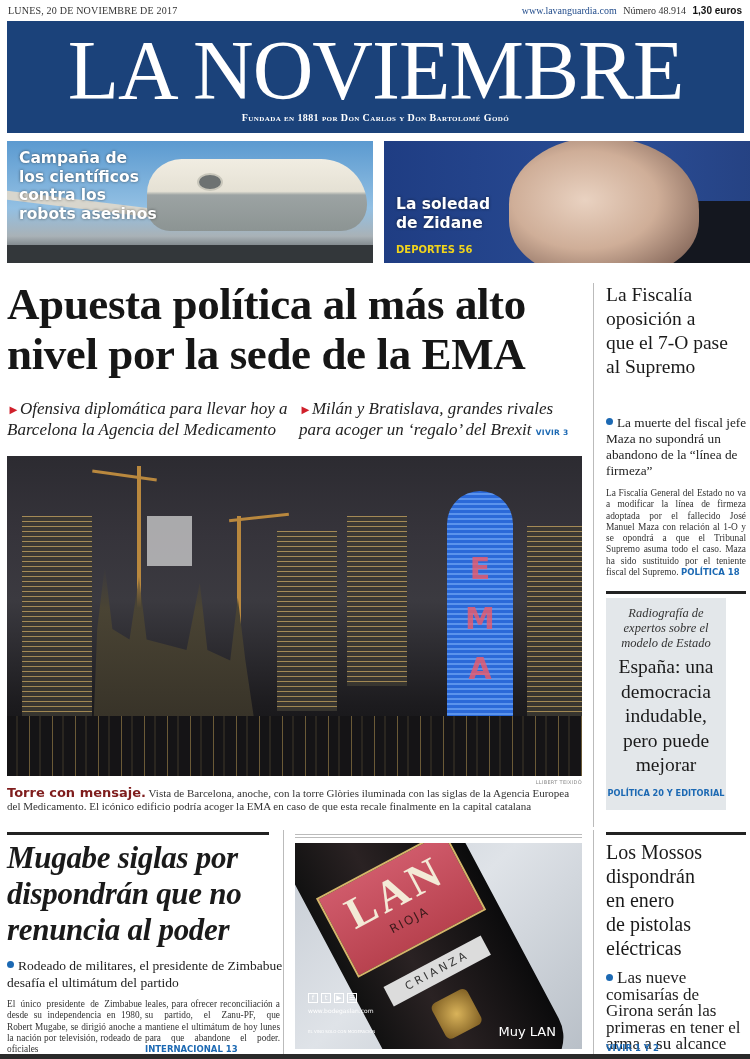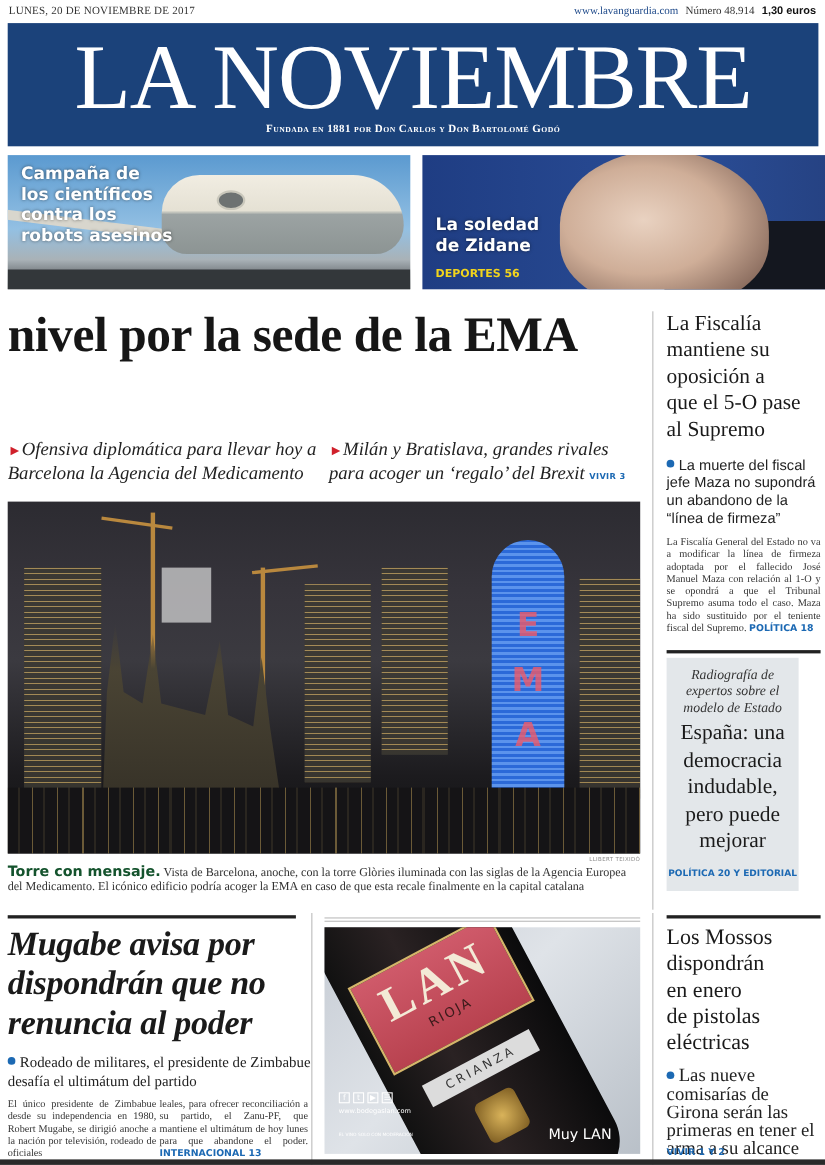"Apuesta política al más alto" div { html: none -> <div>Apuesta política al más alto</div> }
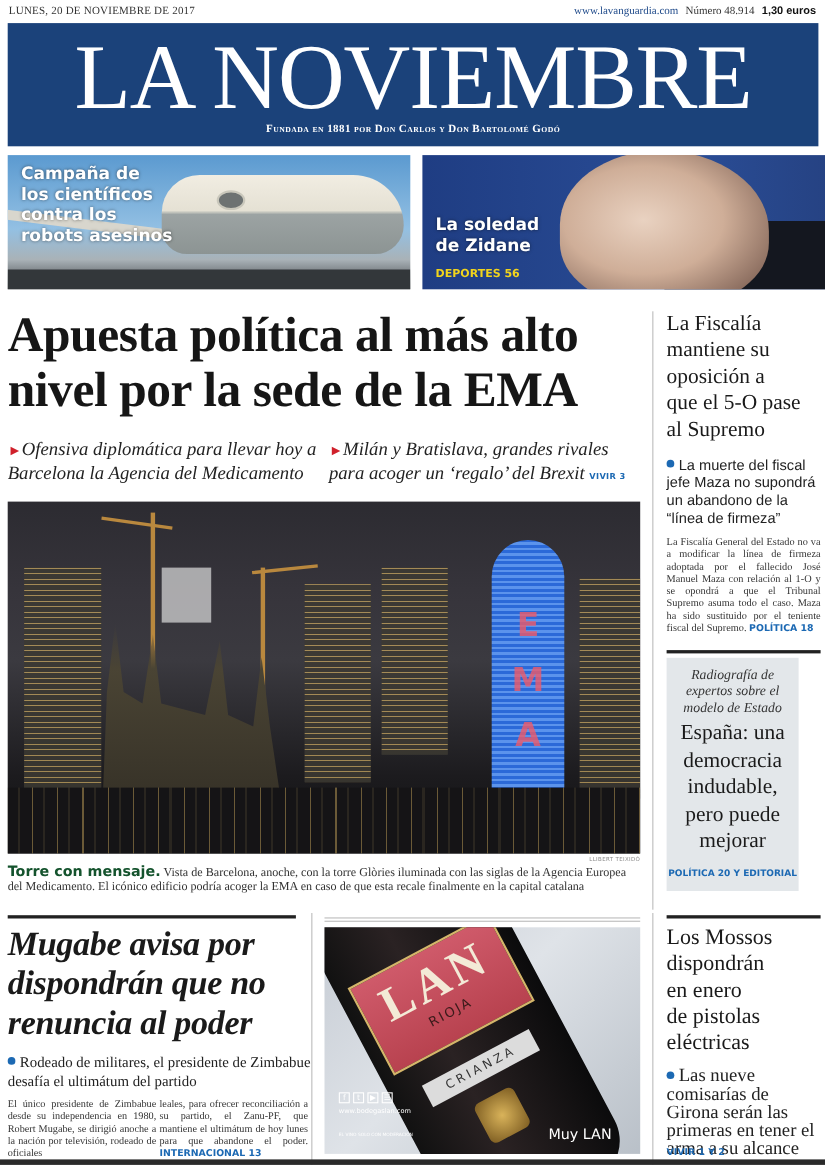"mantiene su" div { html: <div>mantiene su</div> -> none }
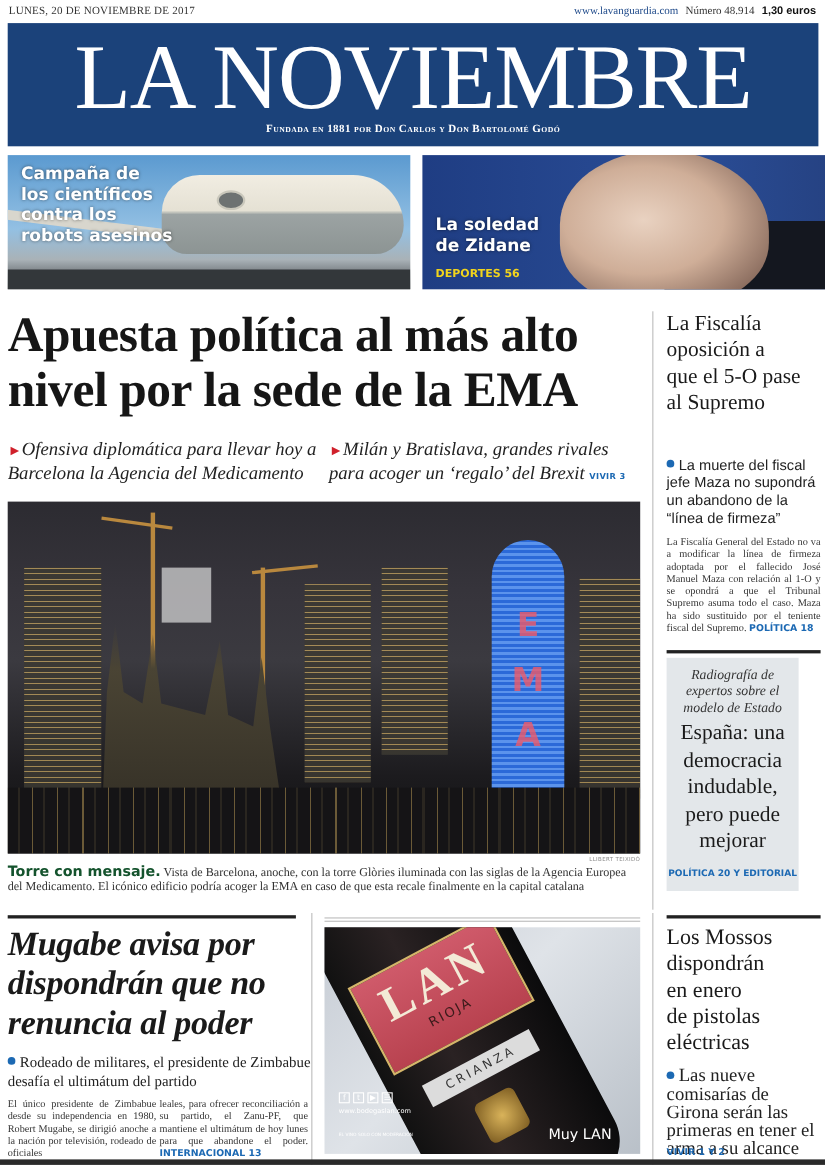"que el 5-O pase" div { text: 5-O -> 7-O }
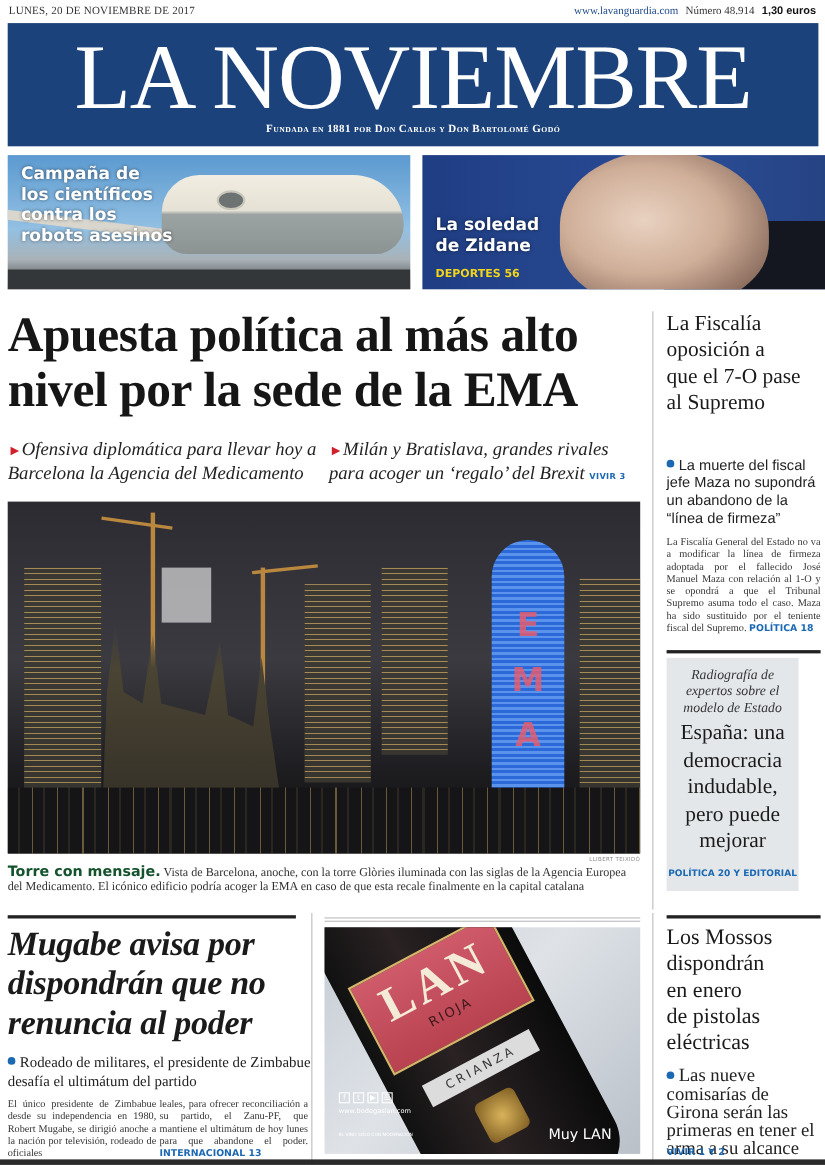"La muerte del fiscal jefe" .r1-sum { font-family: Liberation Sans, sans-serif -> Liberation Serif, serif }
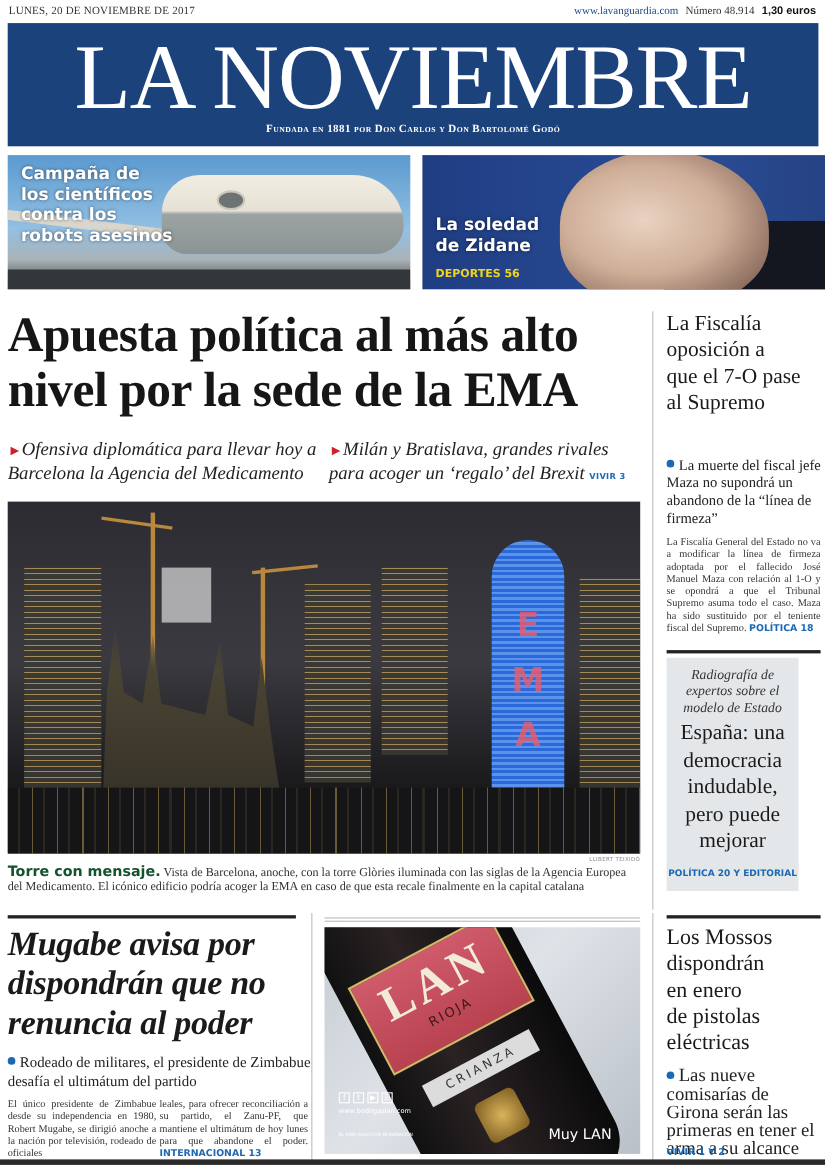"Torre con mensaje." .caption .lead { color: #14532d -> #7f1d1d }
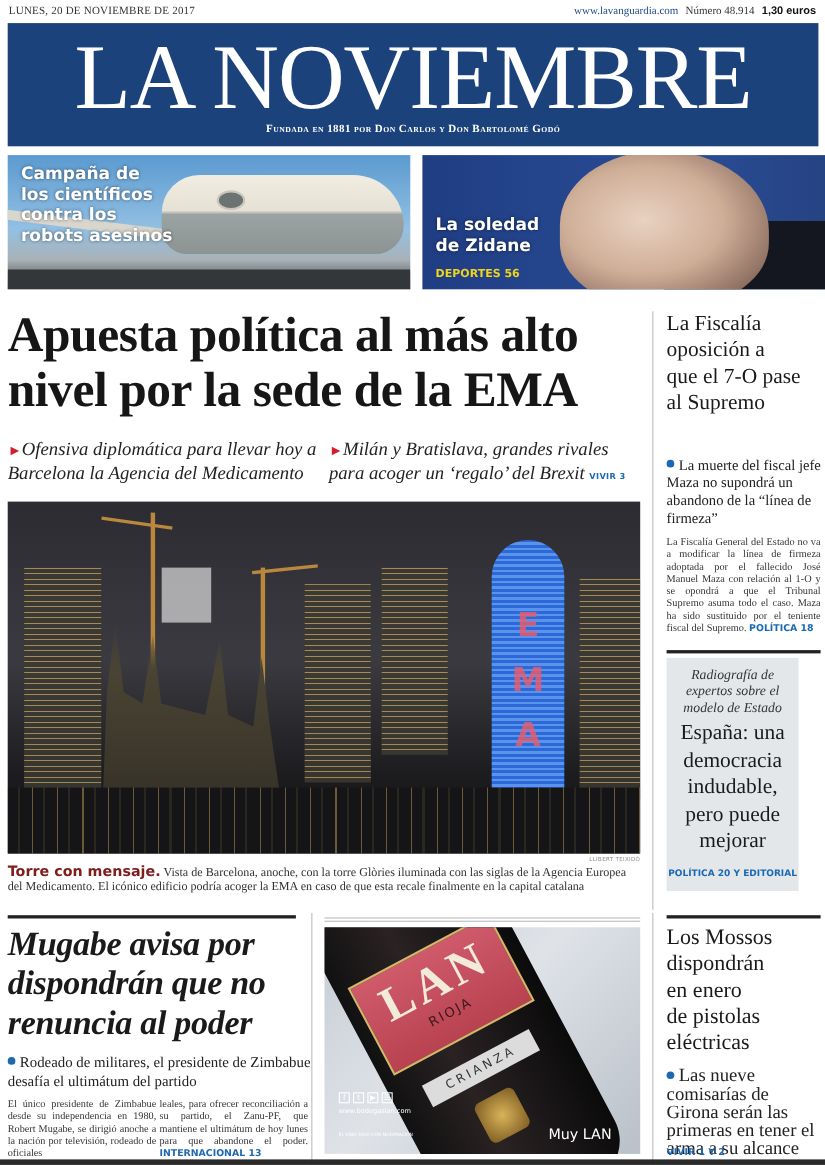"Mugabe avisa por" div { text: avisa -> siglas }
